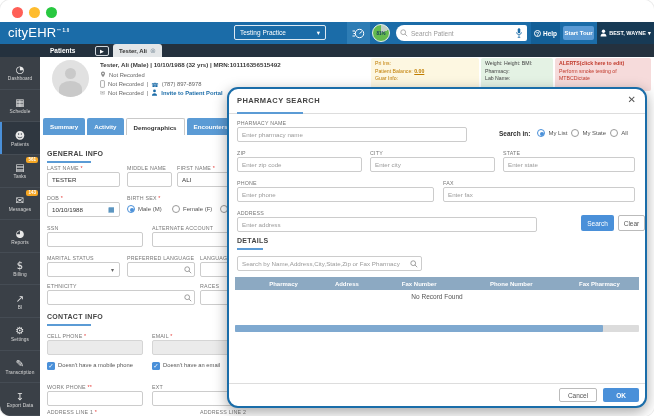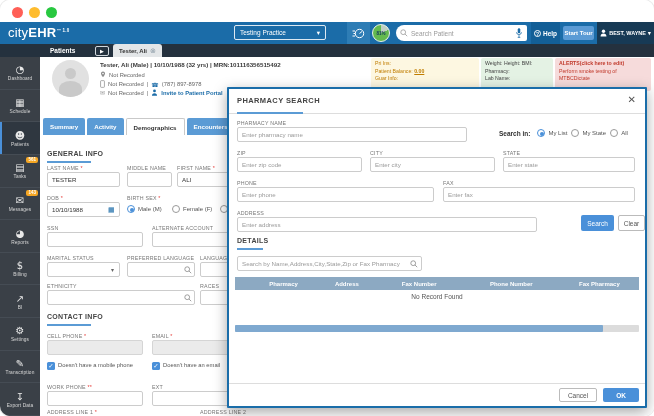"EHR" .logo .bold { font-weight: bold -> normal }
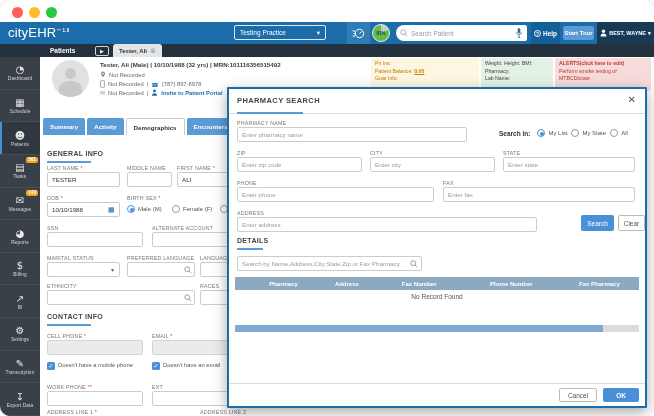"PHARMACY SEARCH" .modal { border-radius: 1px -> 11px }
